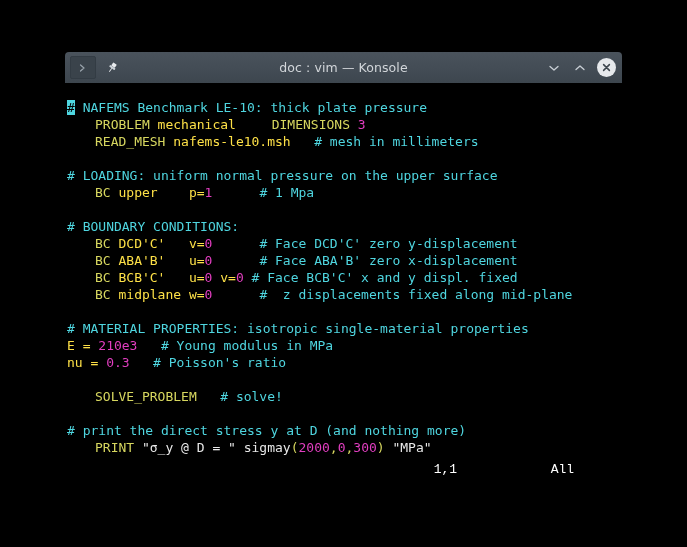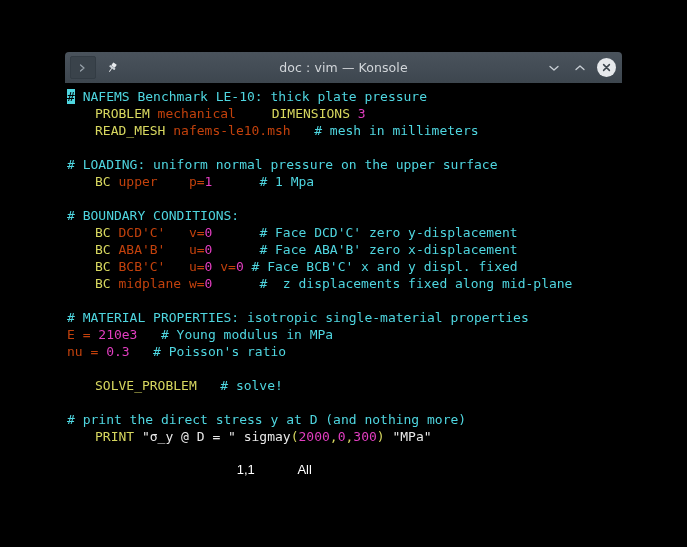"# NAFEMS Benchmark LE-10: thick" #terminal-body { padding: 5px 0 0 2px -> 16px 0 0 2px }
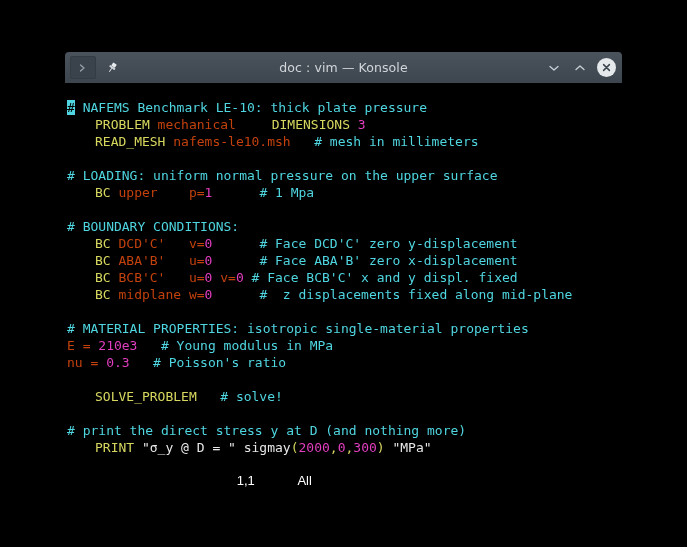"mechanical" .c-ident { color: #c2410c -> #fde047 }
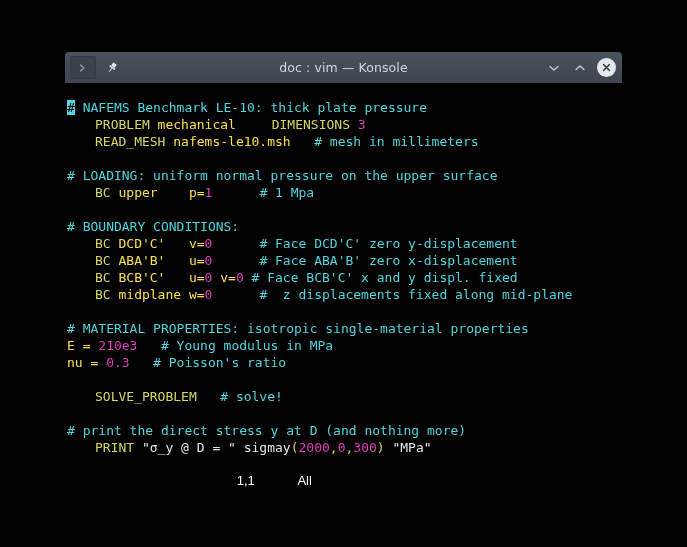"1,1 All" #status-line { font-family: Liberation Sans, sans-serif -> Liberation Mono, monospace; margin-top: 16px -> 5px }
